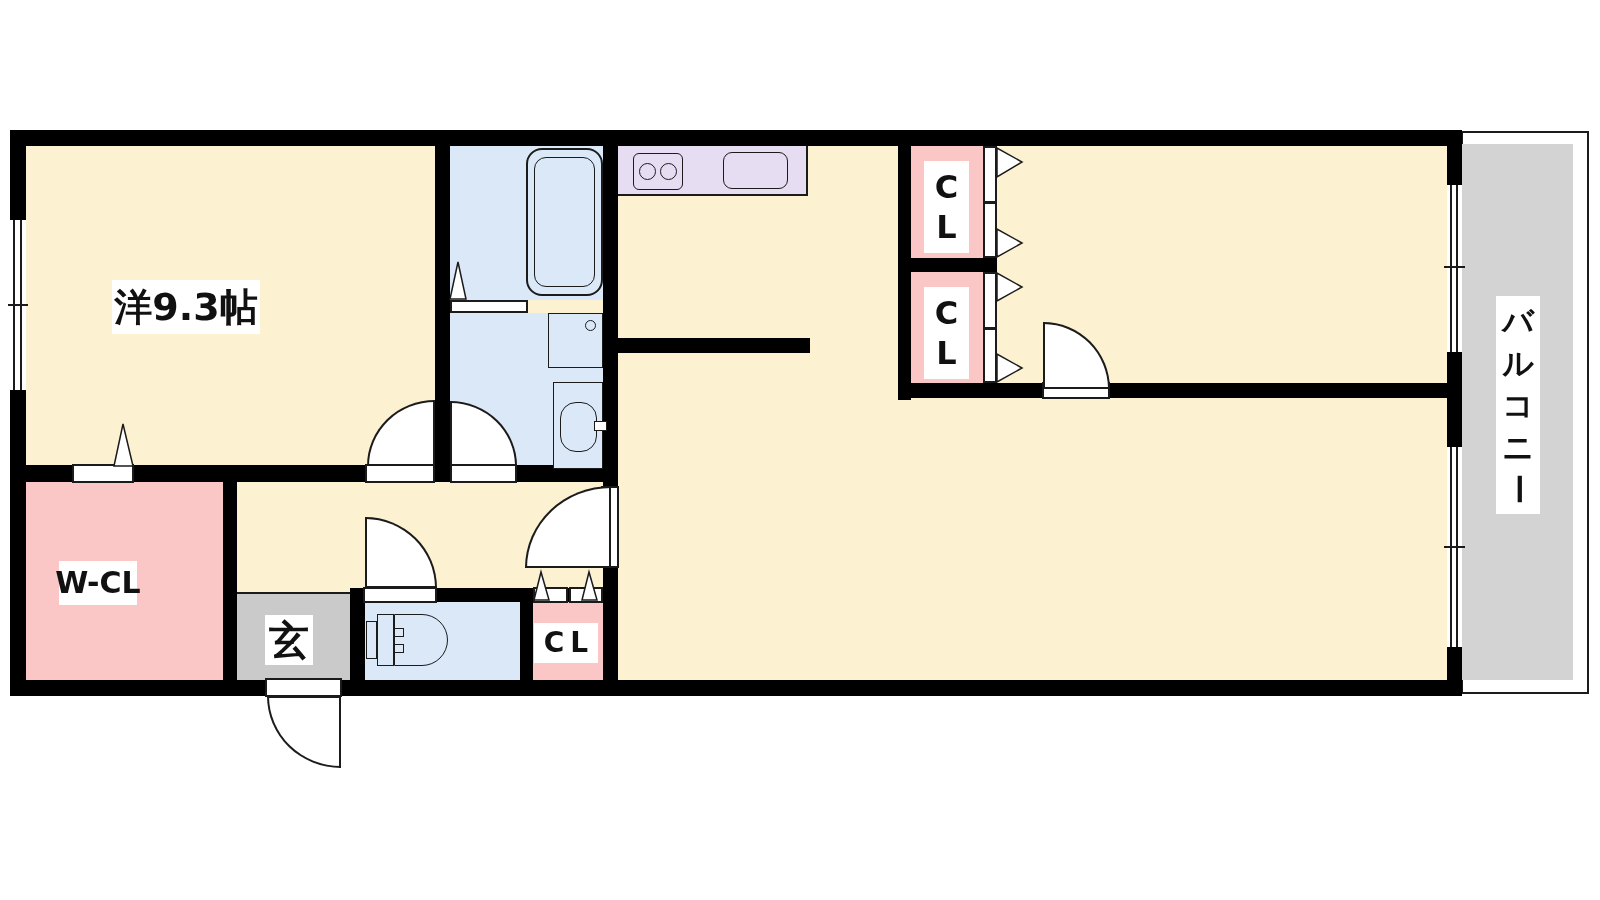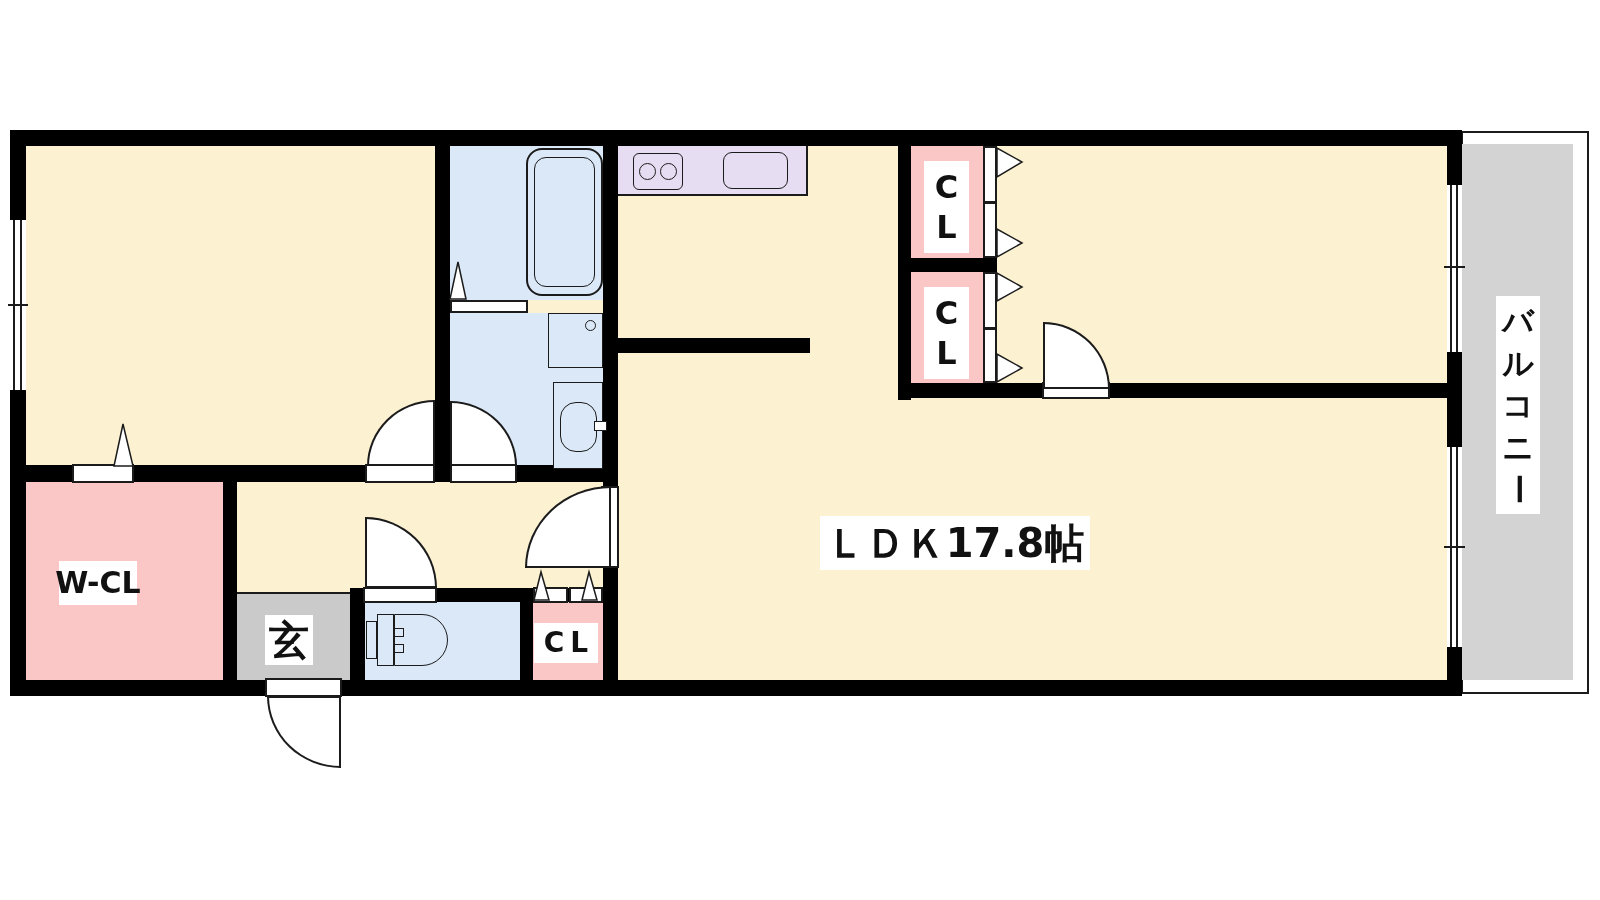"洋9.3帖" div.lbl { html: none -> <div>洋9.3帖</div> }
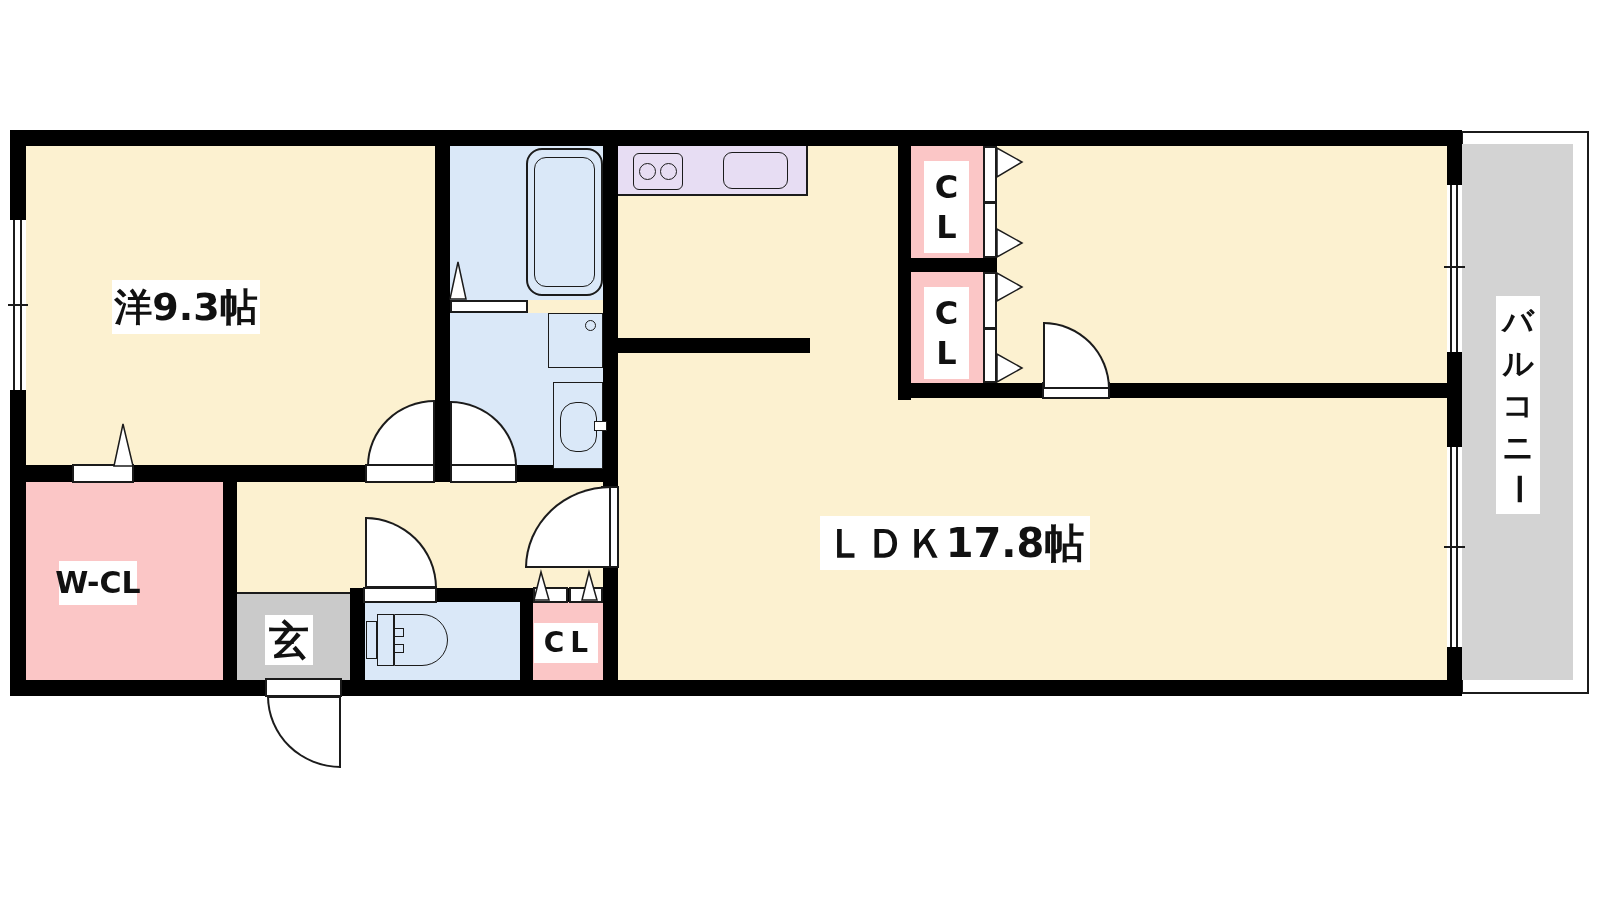"ＬＤＫ17.8帖" div.lbl { html: <div>ＬＤＫ17.8帖</div> -> none }
